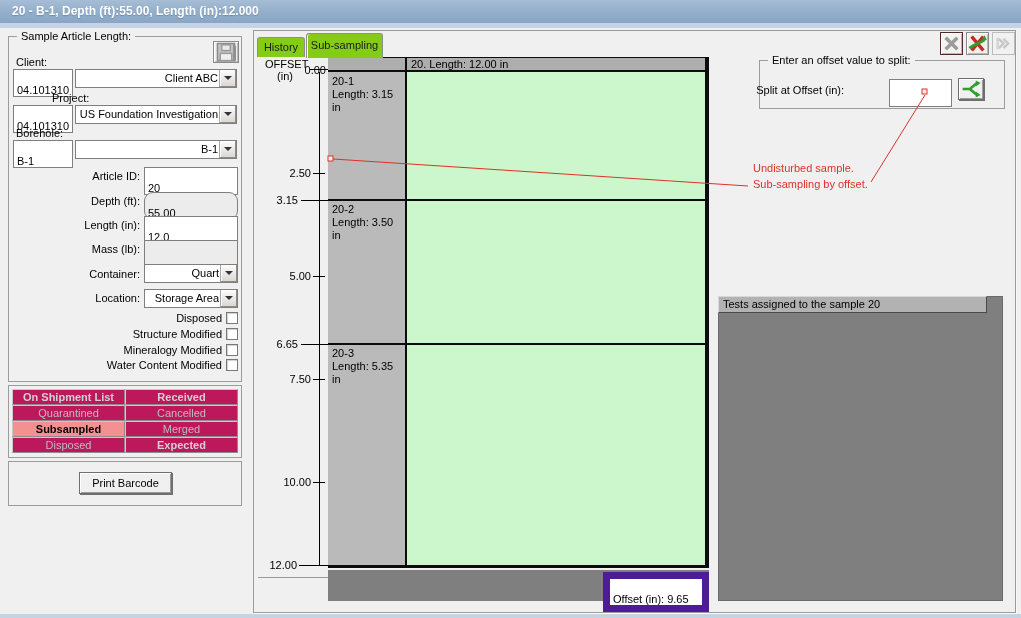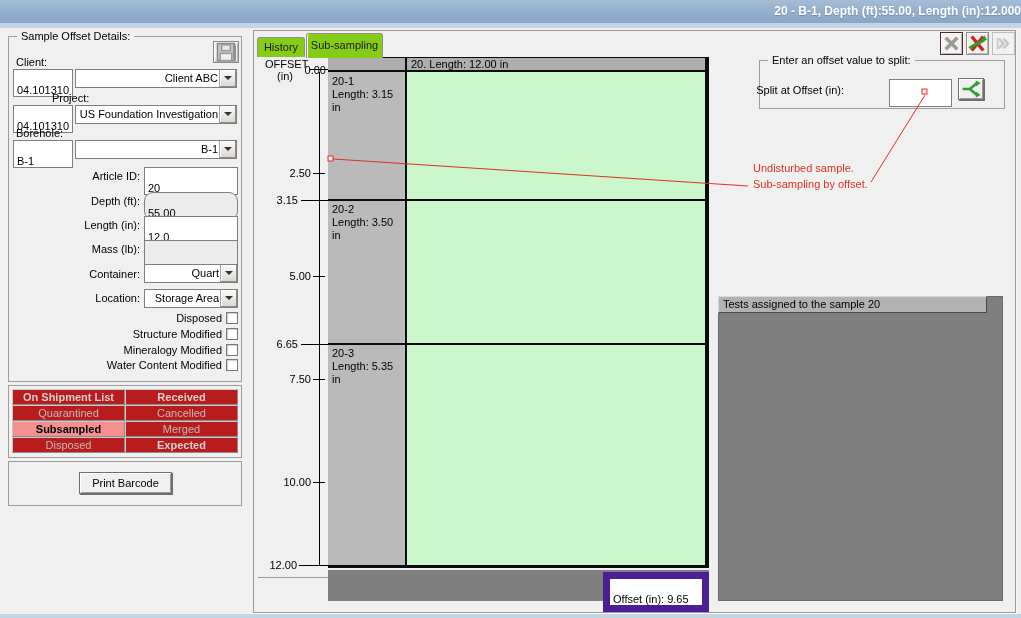"20 - B-1, Depth (ft):55.00," .titlebar { padding-left: 20px -> 12px; text-align: right -> none }
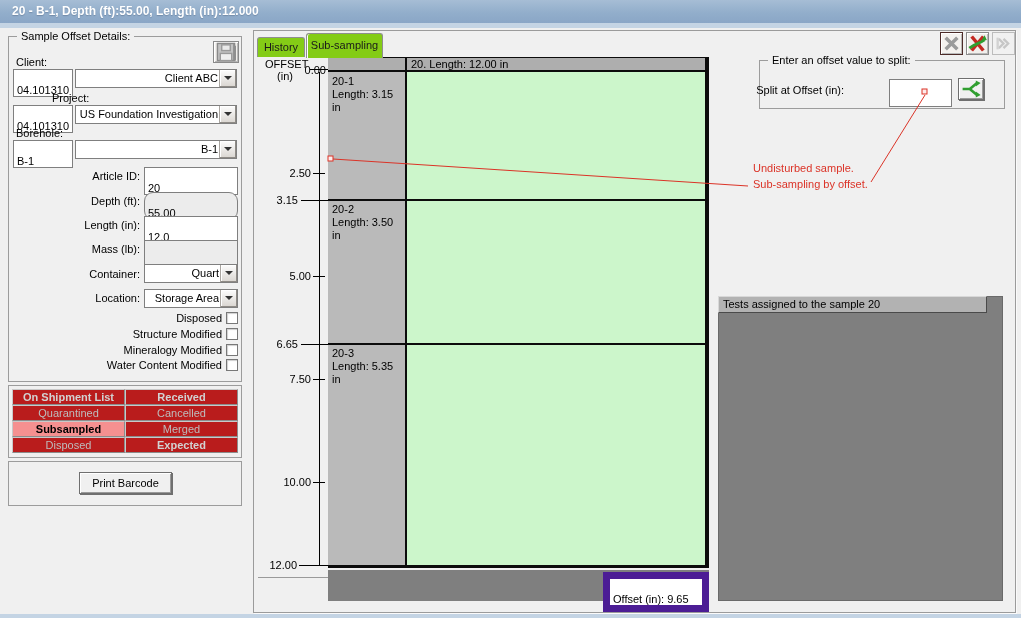"Sample Offset Details:" div.gbox-label { text: Offset Details -> Article Length }
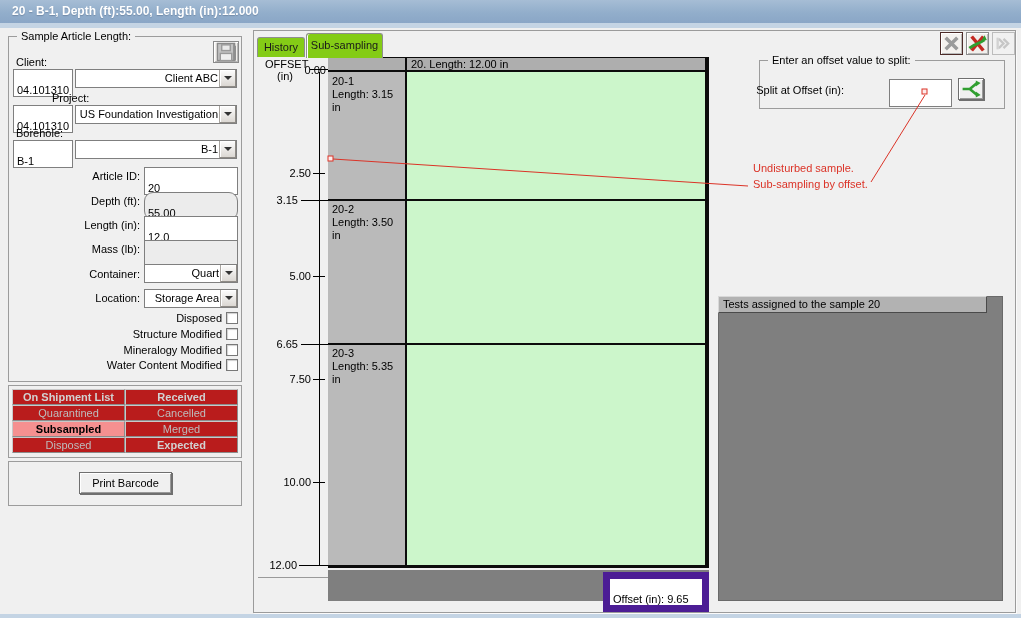"On Shipment List" .stcell { background: #b91c1c -> #be185d }
